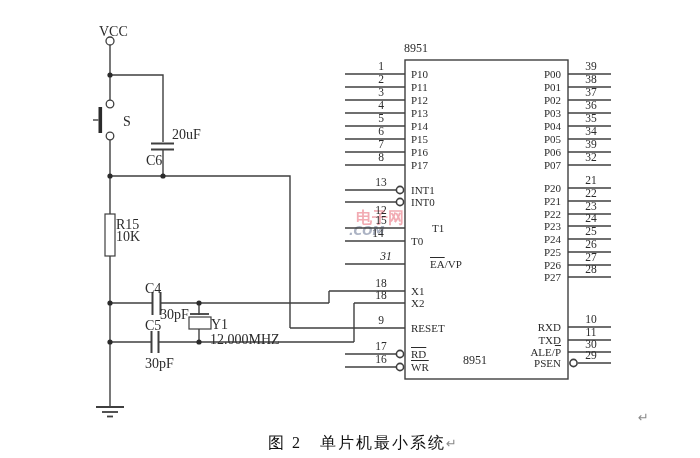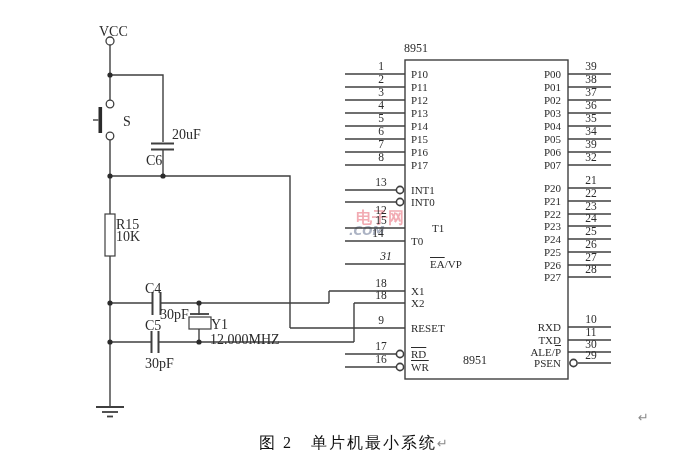"图 2 单片机最小系统↵" .caption { left: 259px -> 268px }
